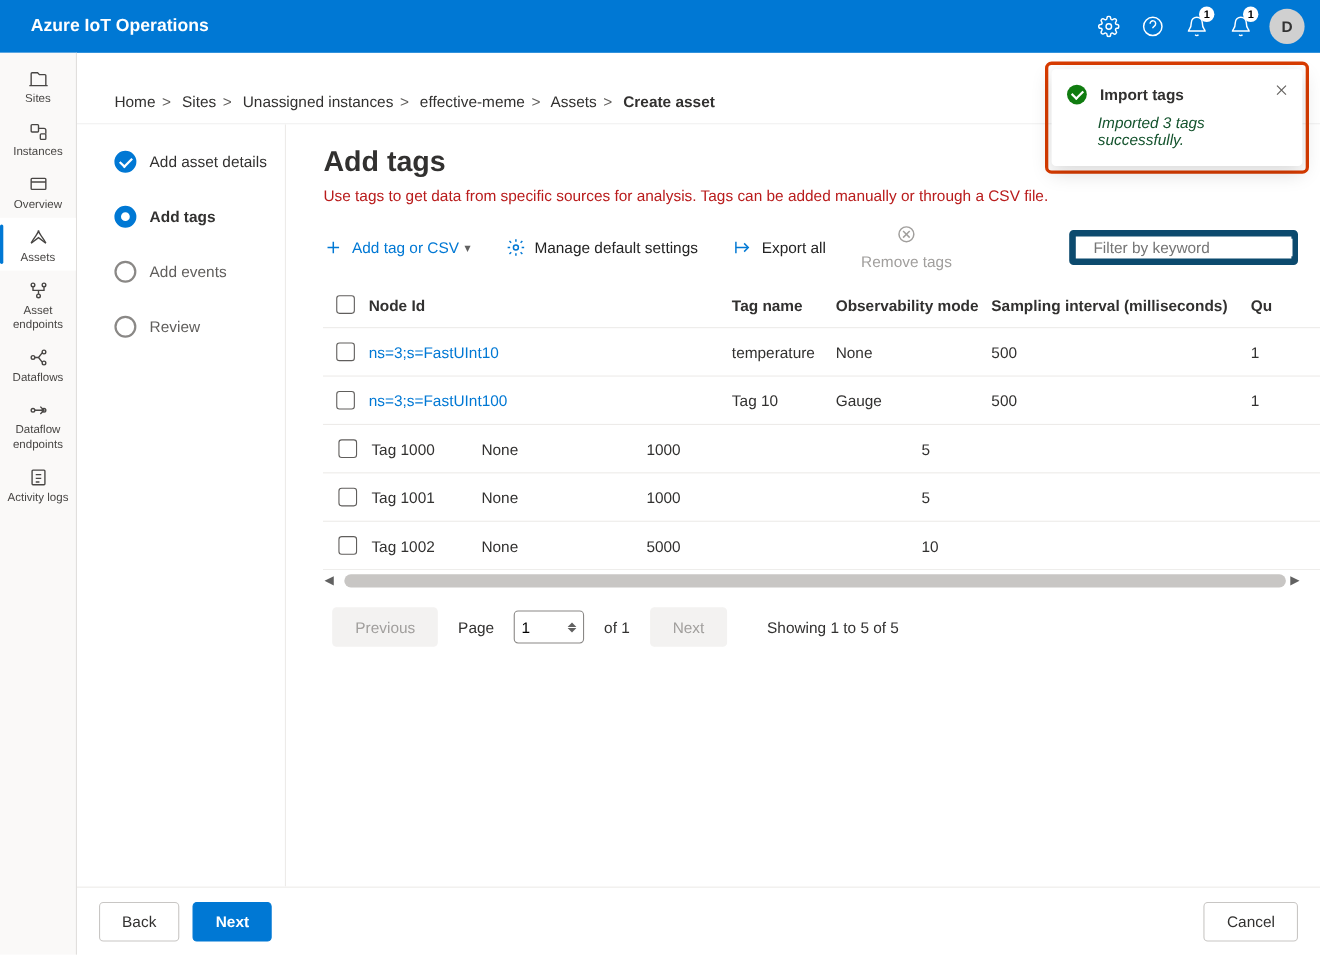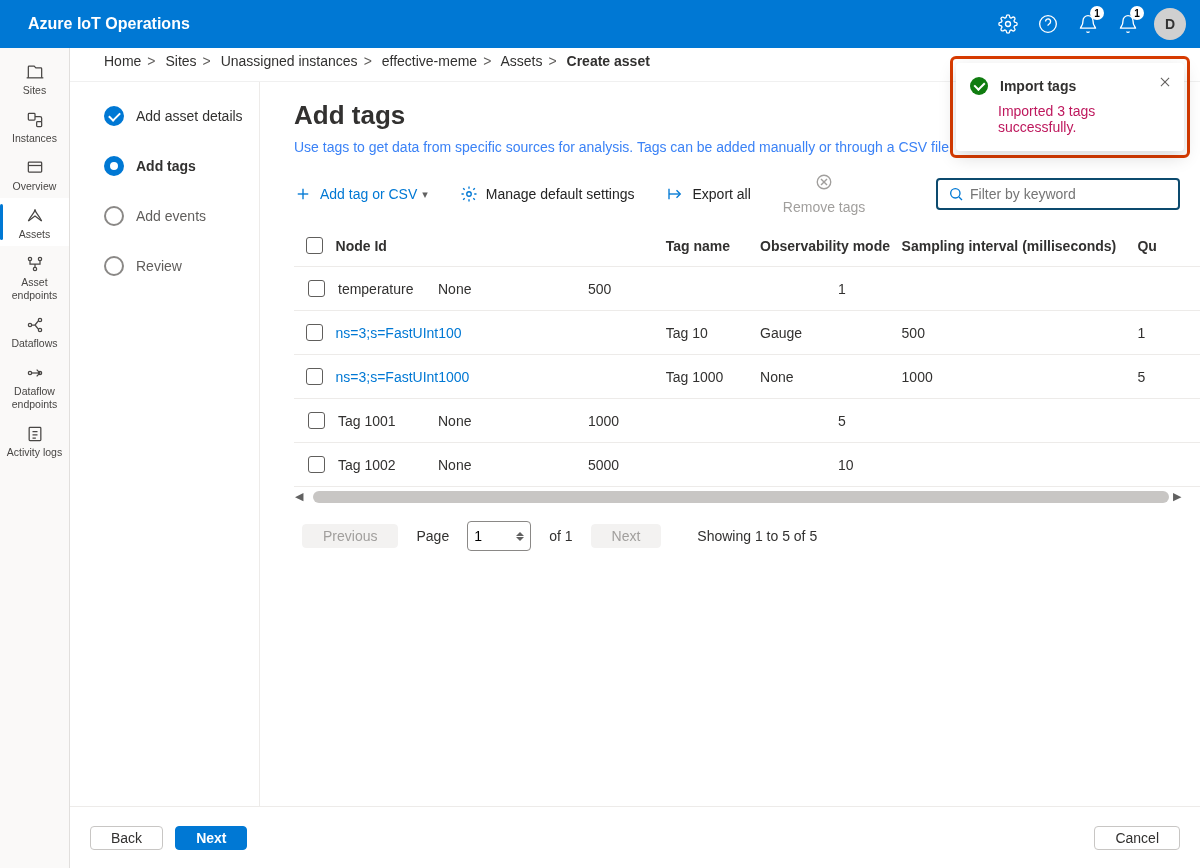"Home > Sites > Unassigned" .breadcrumb { padding: 5px 34px 12px -> 36px 34px 12px }
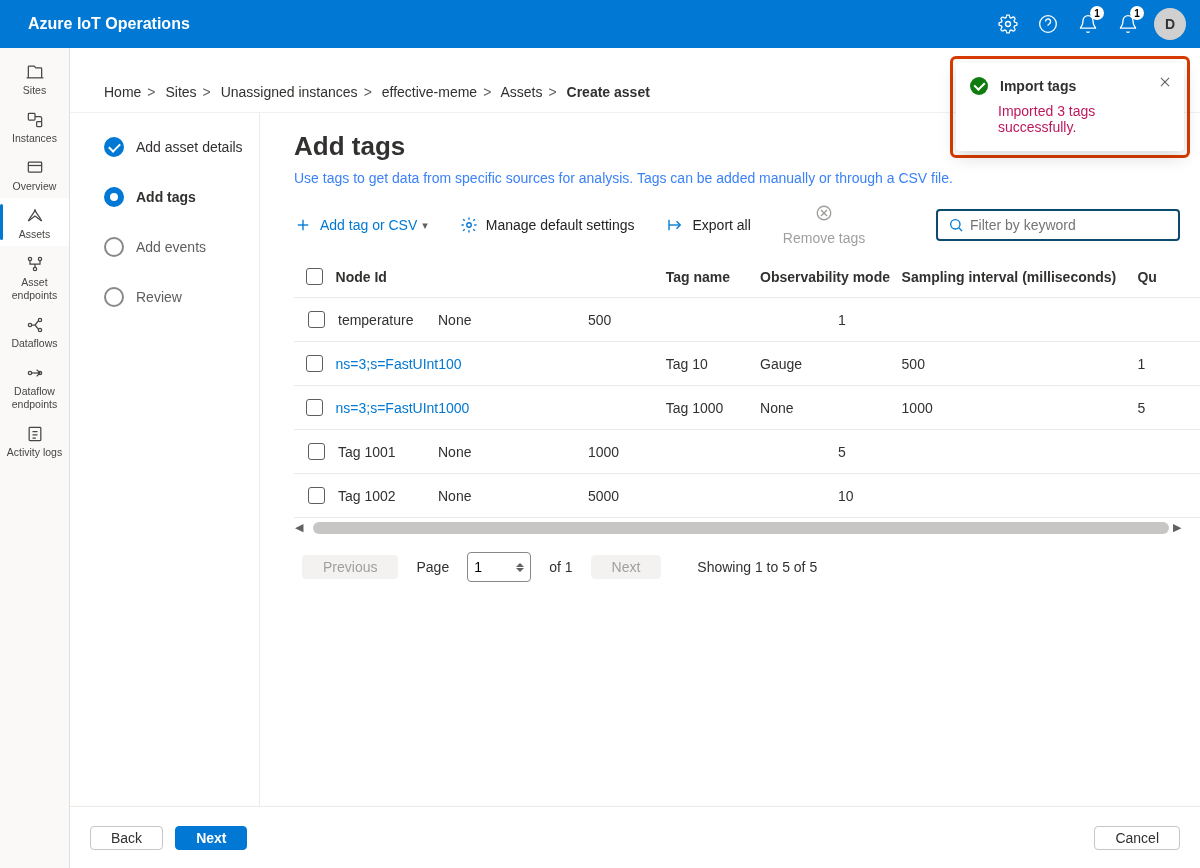"Imported 3 tags successfully." .toast-msg { color: #be185d -> #14532d; font-style: none -> italic }
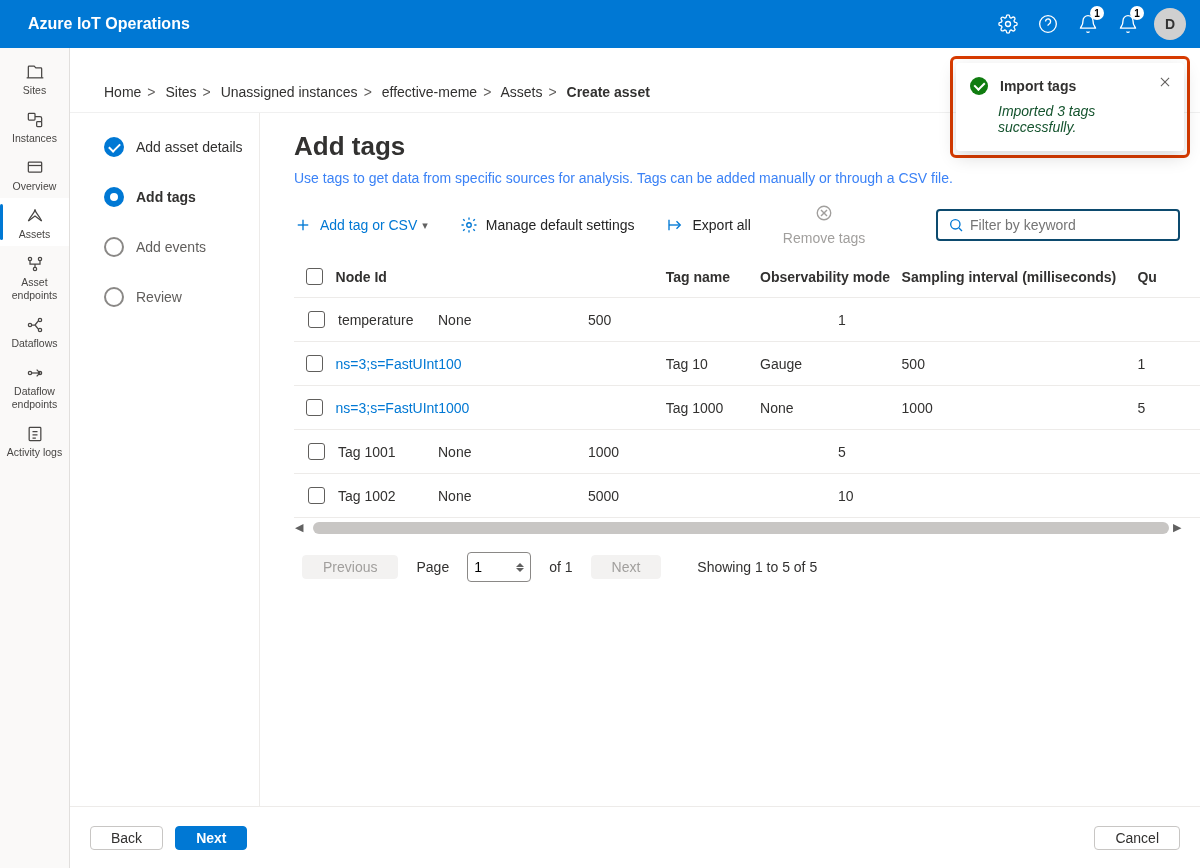"Use tags to get data" .page .subtitle { color: #3b82f6 -> #b91c1c }
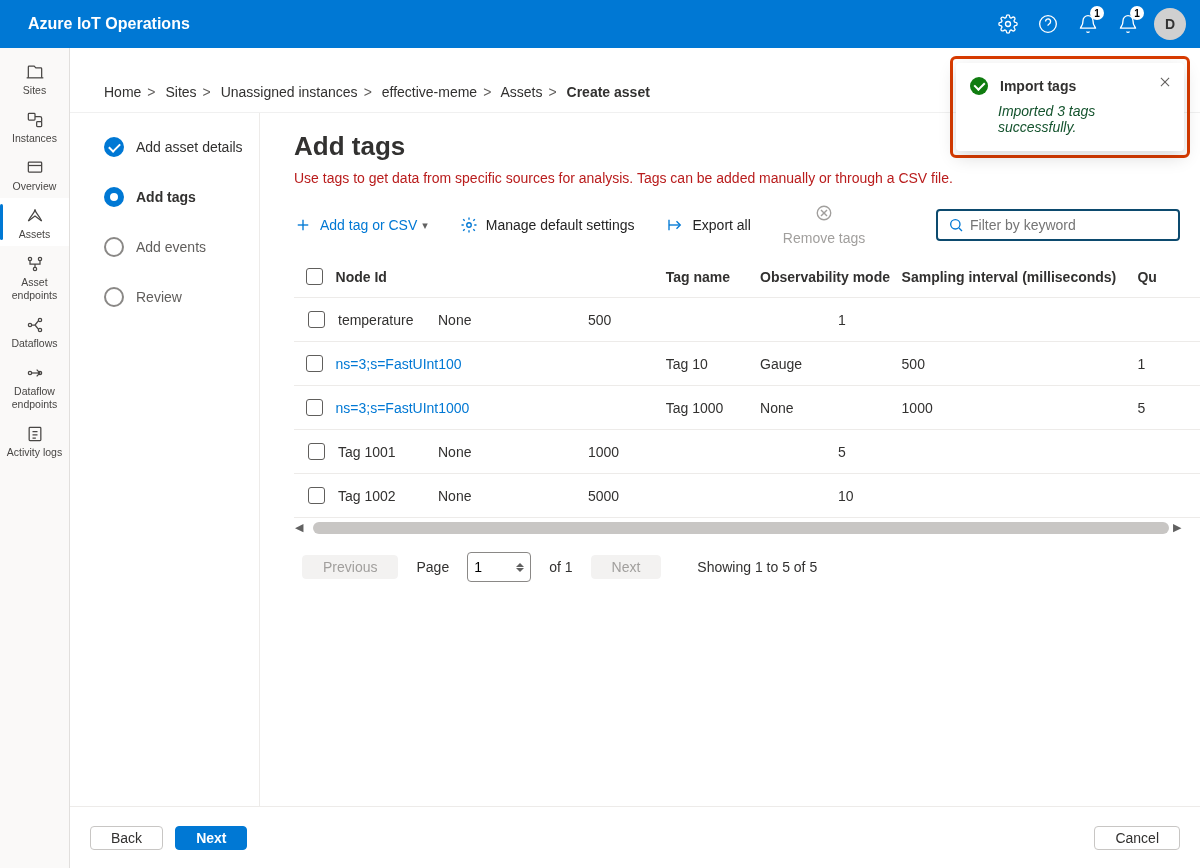"Filter by keyword" .filter-box { border: 2px solid #0c4a6e -> 6px solid #0c4a6e; width: 244px -> 208px }
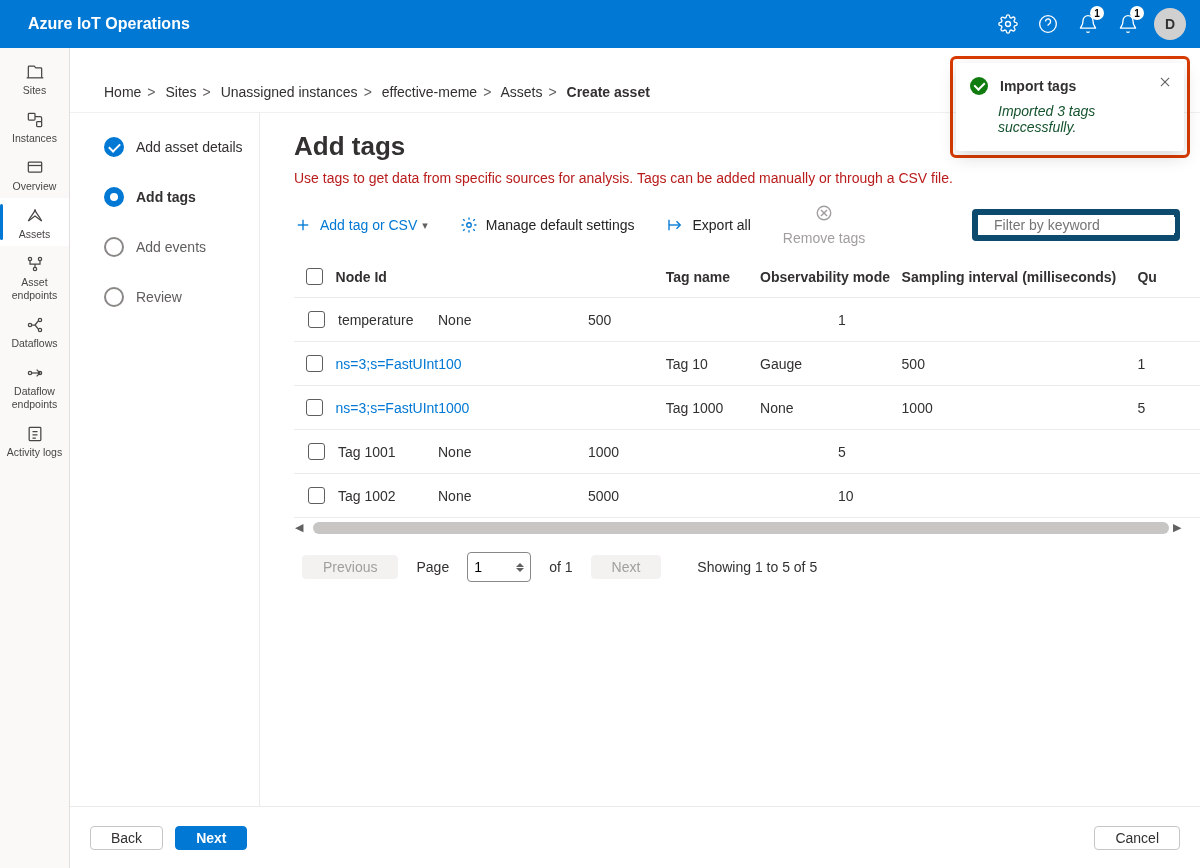"ns=3;s=FastUInt10" div.tcell { html: none -> <div><span>ns=3;s=FastUInt10</span></div> }
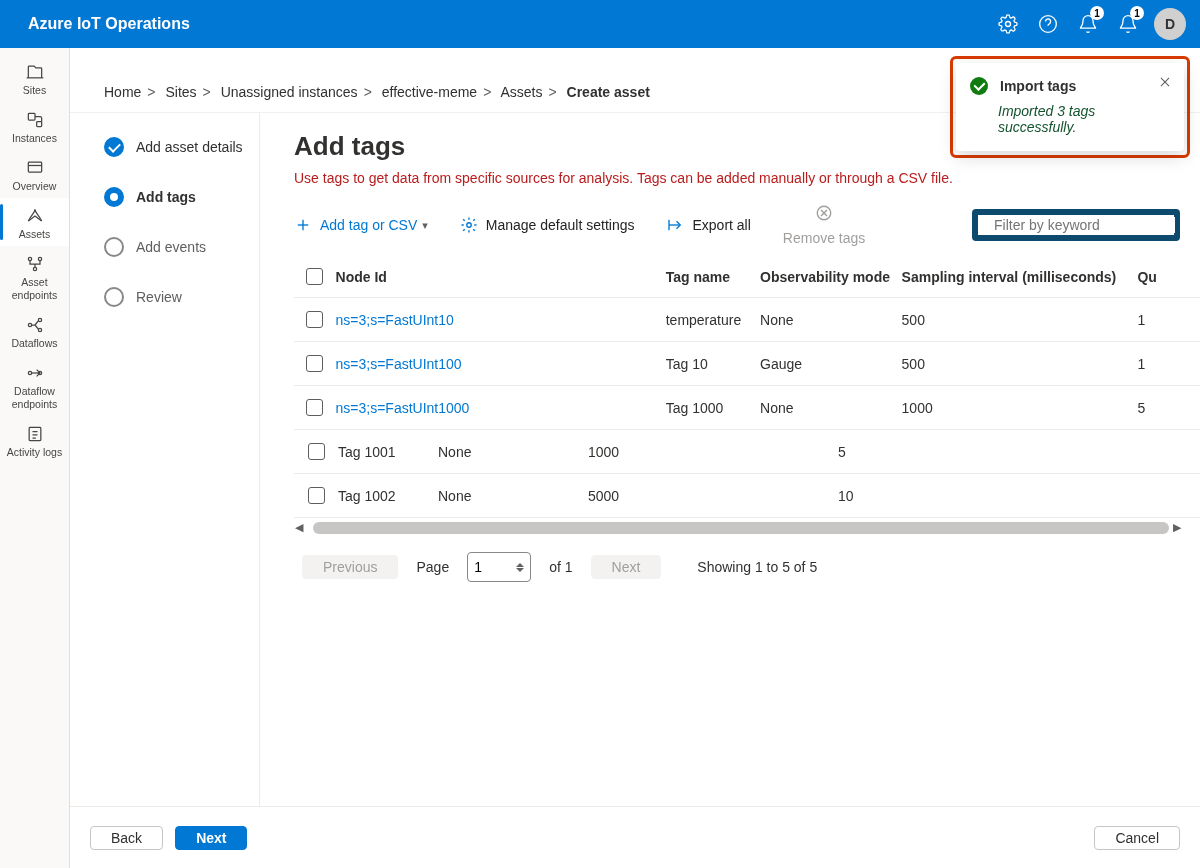"ns=3;s=FastUInt1000" div.tcell { html: <div><span>ns=3;s=FastUInt1000</span></div> -> none }
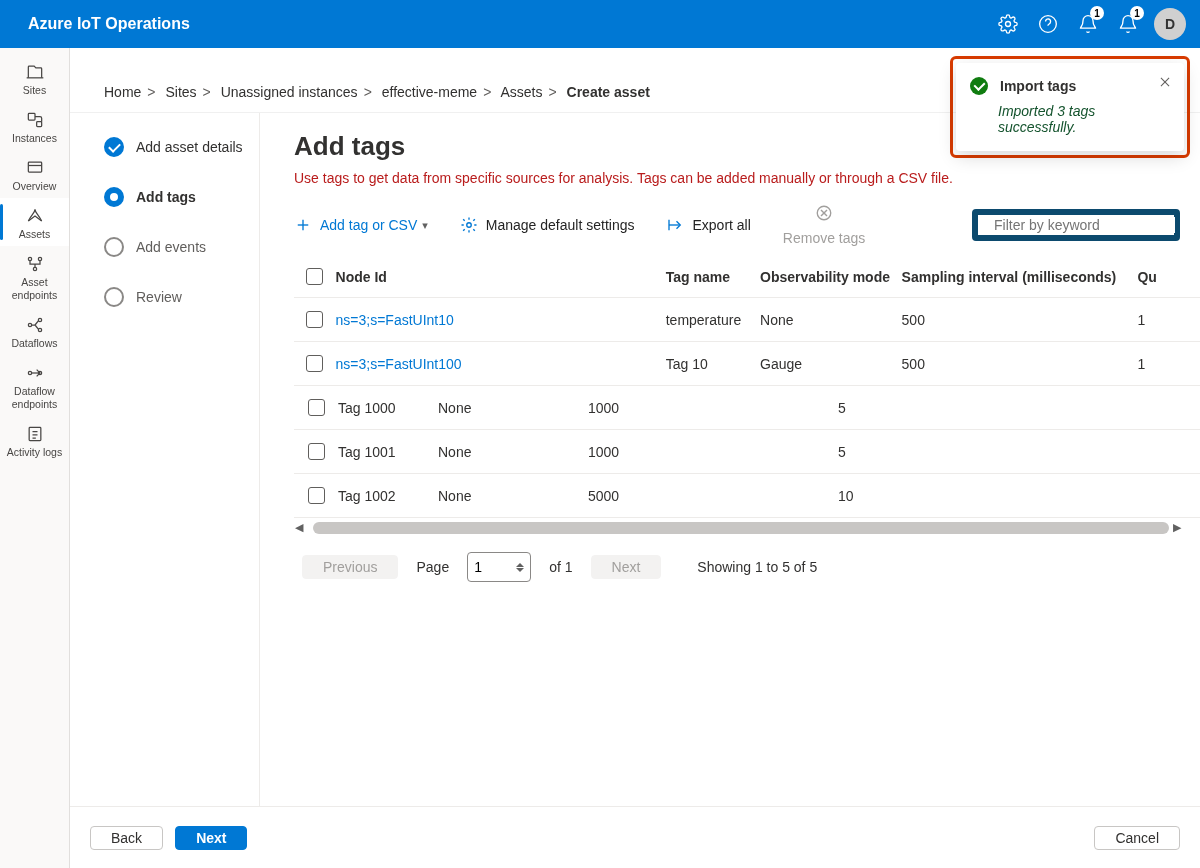"Previous" .btn { height: 24px -> 36px }
